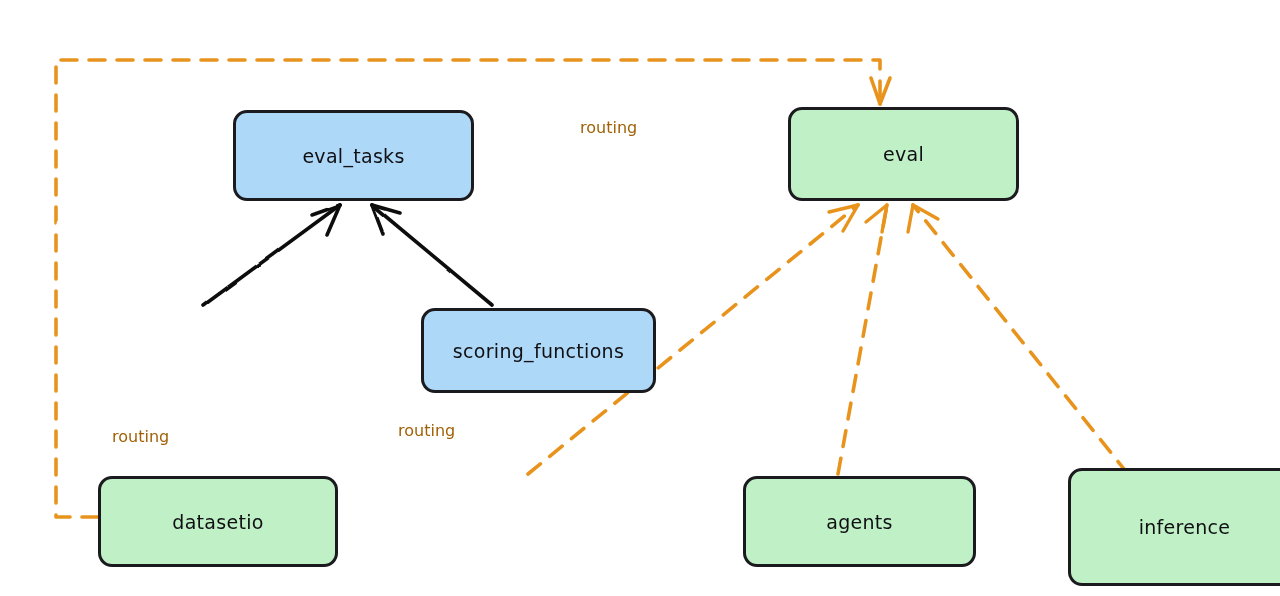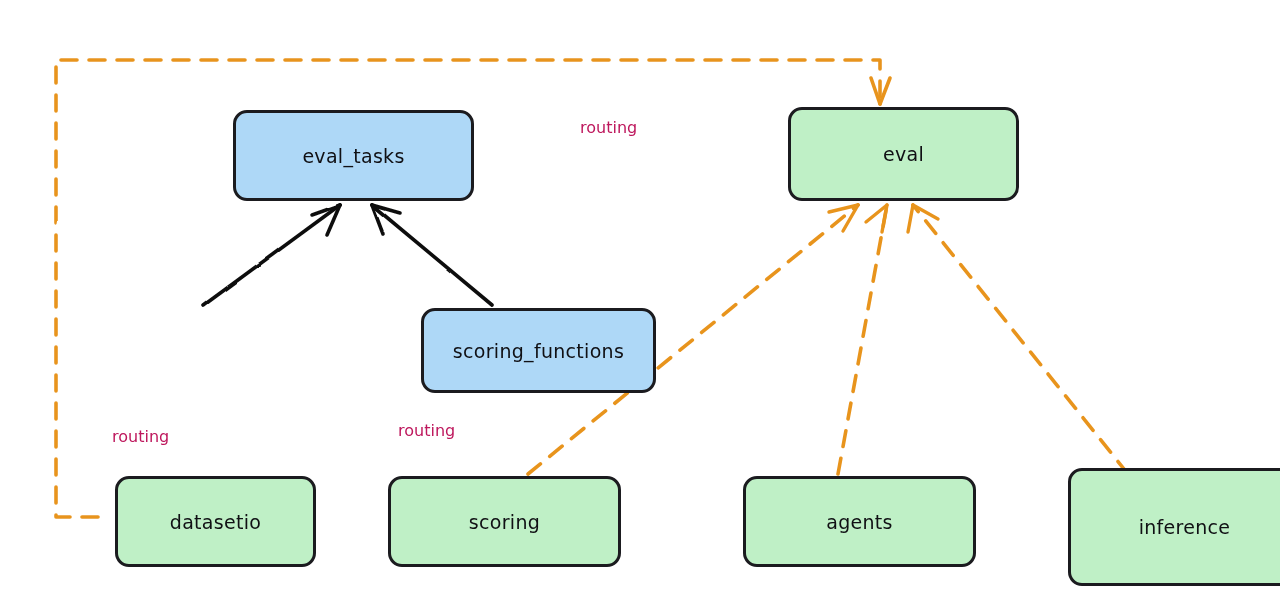"routing" .elabel { color: #be185d -> #a16207 }
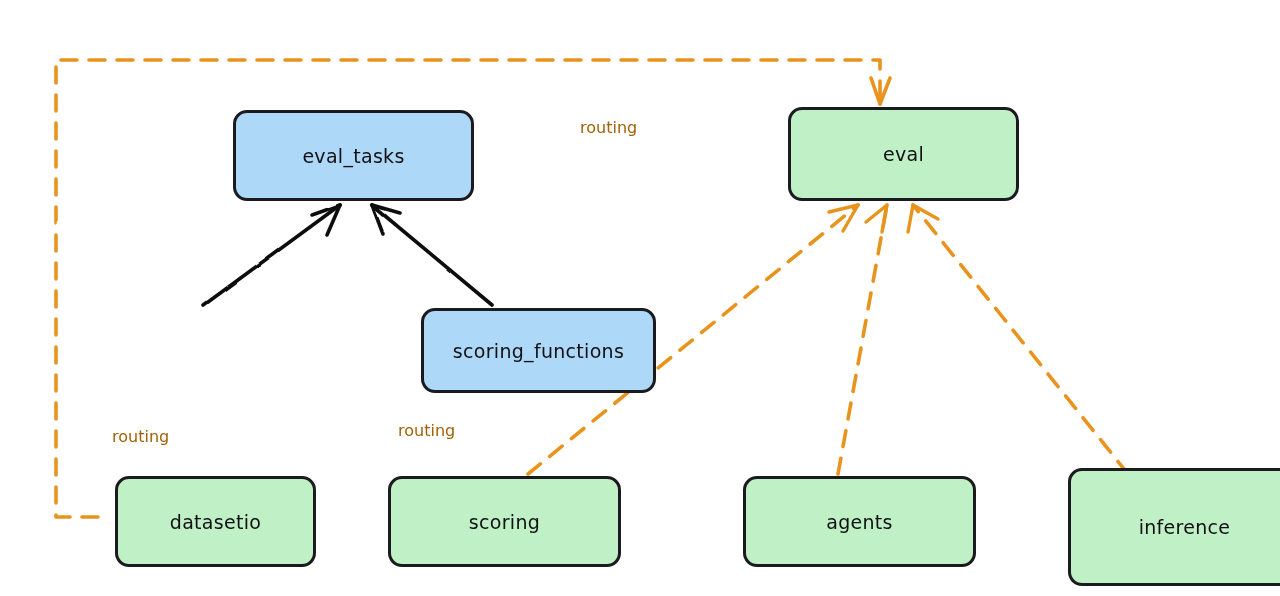"datasetio" div.node { left: 115px -> 98px; width: 201px -> 240px }
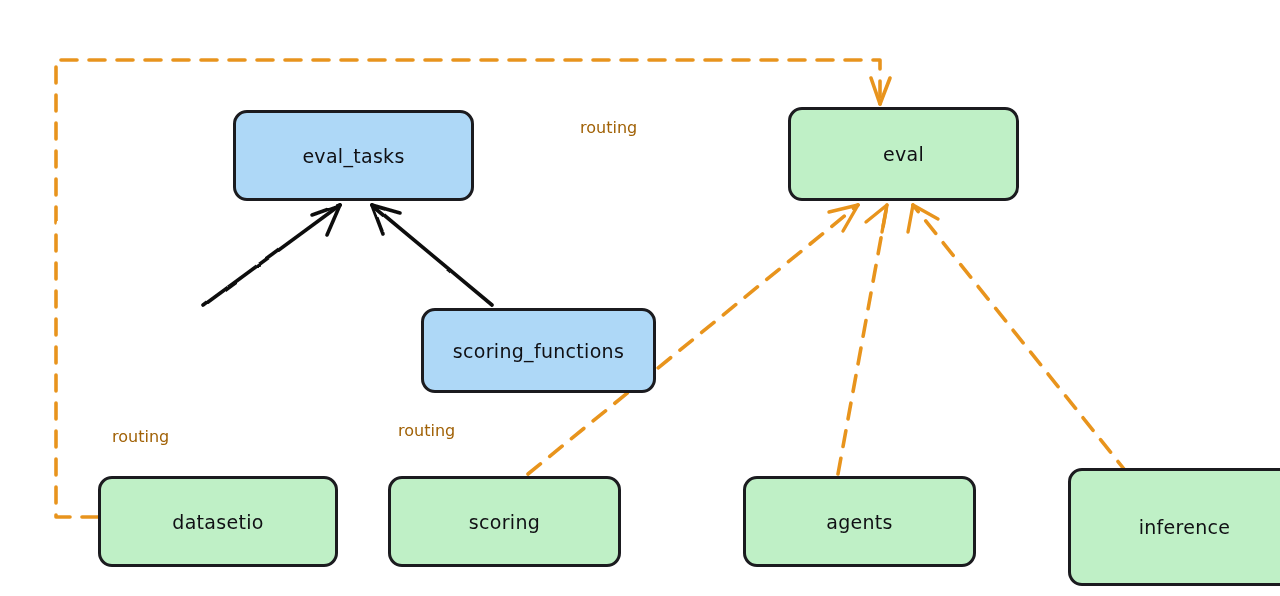"scoring" div.node { html: <div> <span>scoring</span> </div> -> none }
